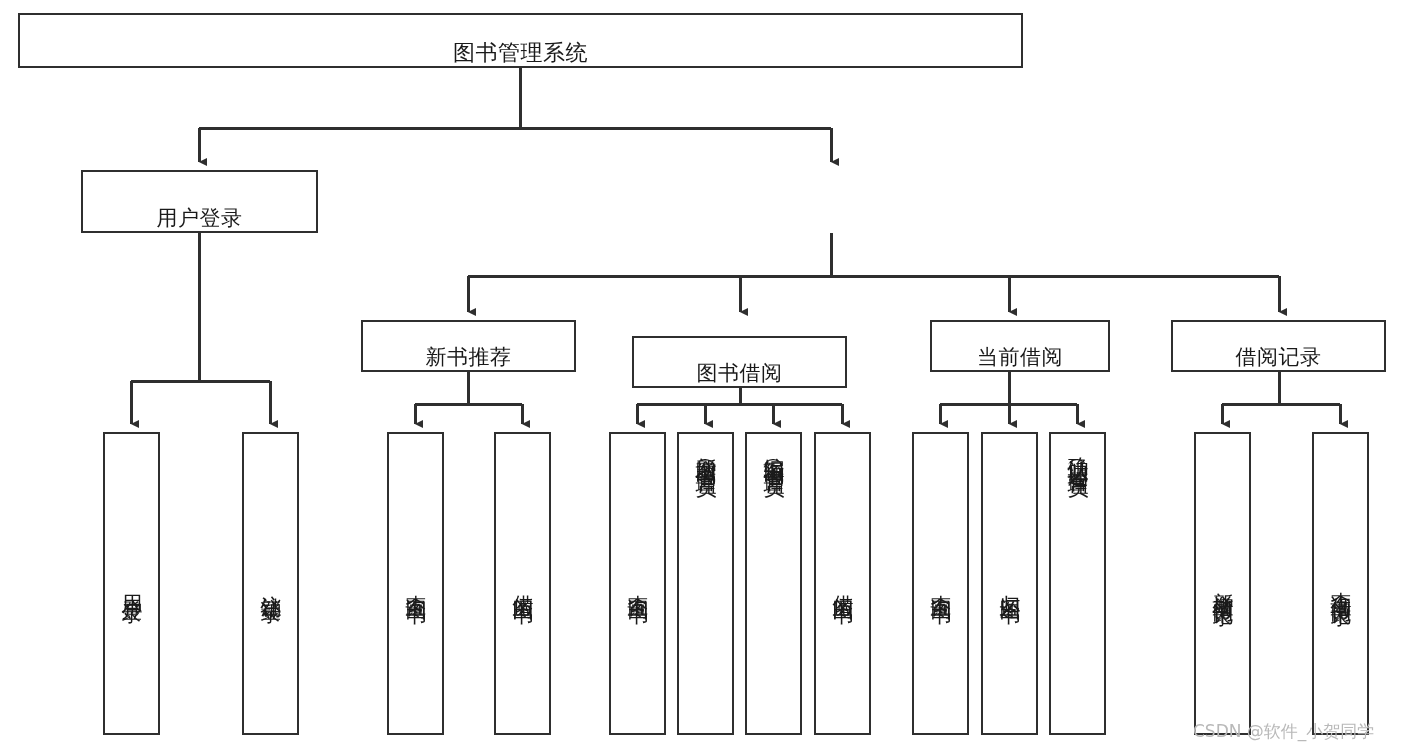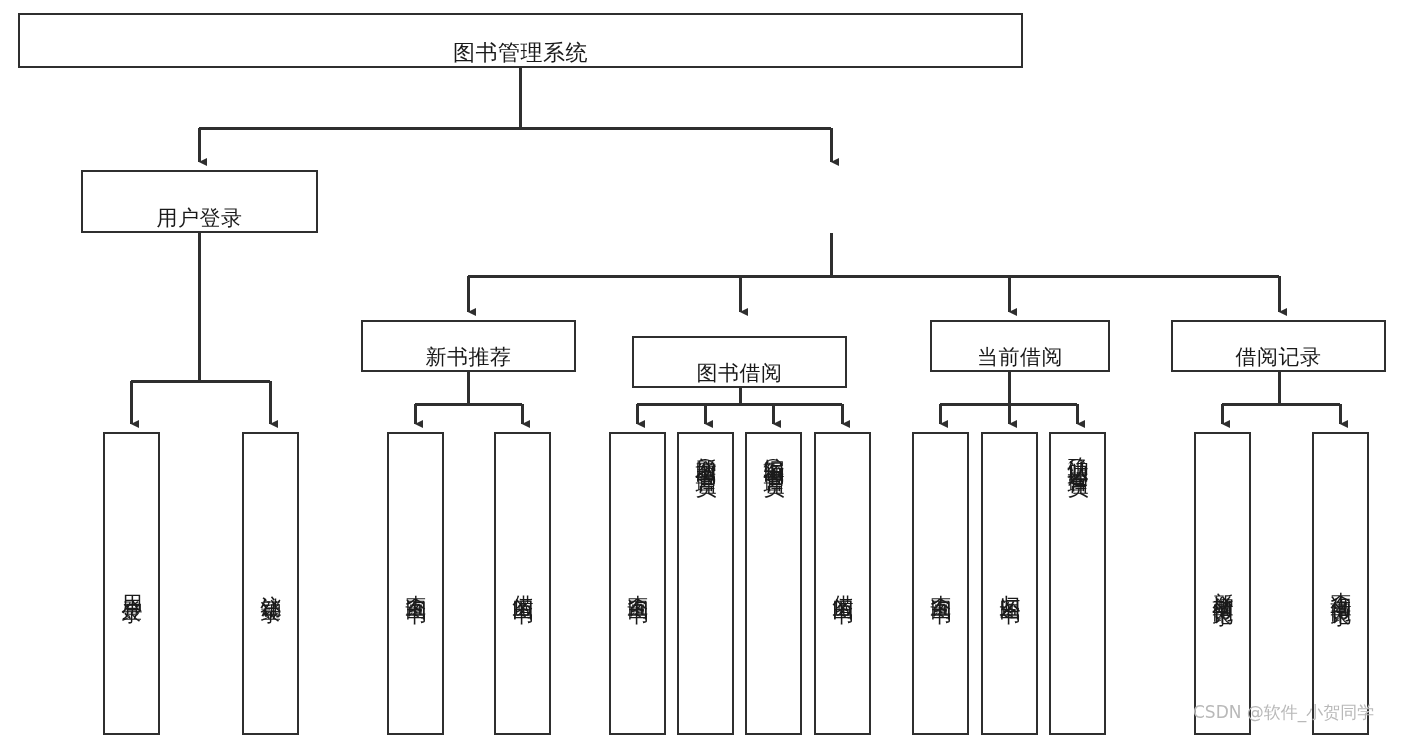"CSDN @软件_小贺同学" #watermark { top: 701px -> 720px }
